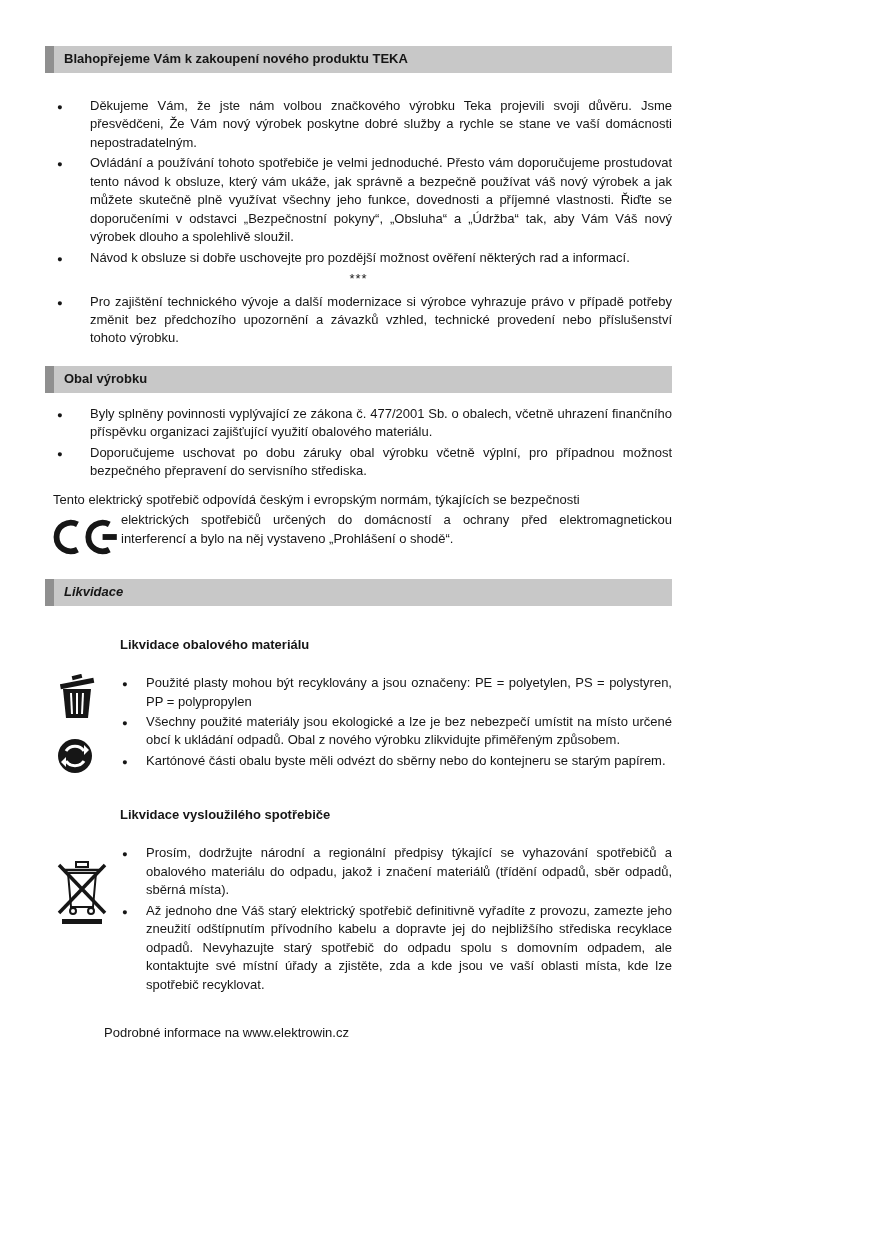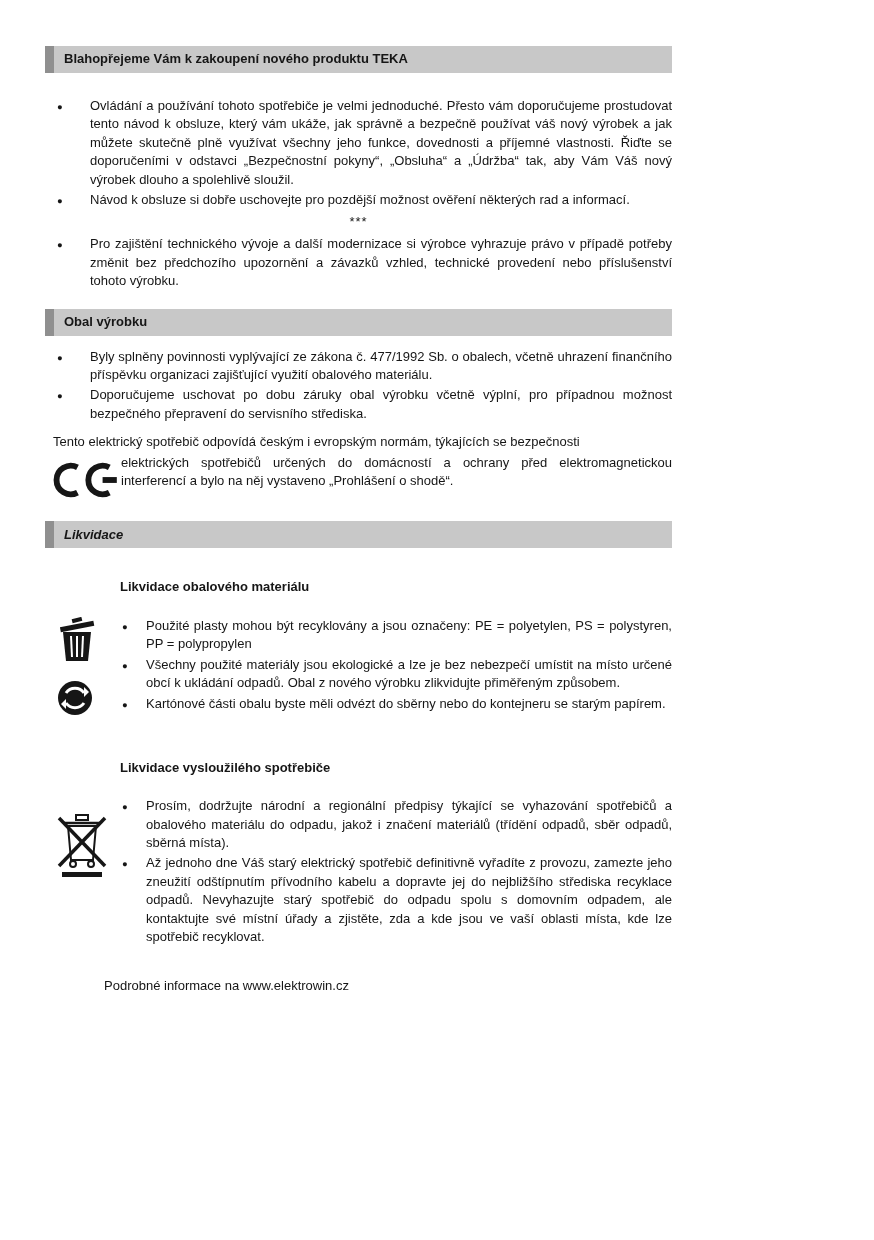"Děkujeme Vám, že jste nám" div.bullet { html: none -> <div> <span>Děkujeme Vám, že jste nám volbou značkového výrobku Teka projevili svoji důvěru. Jsme přesvědčeni, Že Vám nový výrobek poskytne dobré služby a rychle se stane ve vaší domácnosti nepostradatelným.</span> </div> }
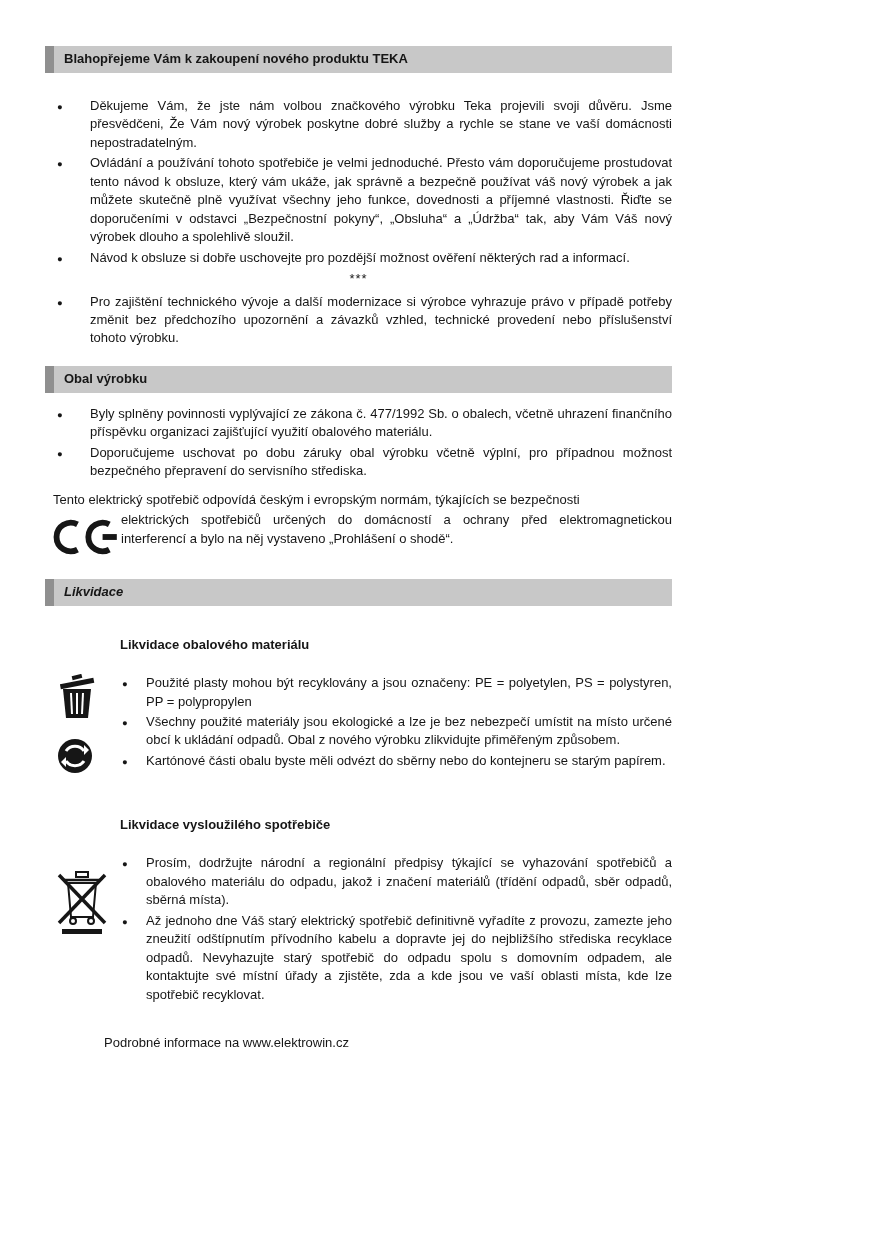"Byly splněny povinnosti vyplývající ze" span.txt { text: 477/1992 -> 477/2001 }
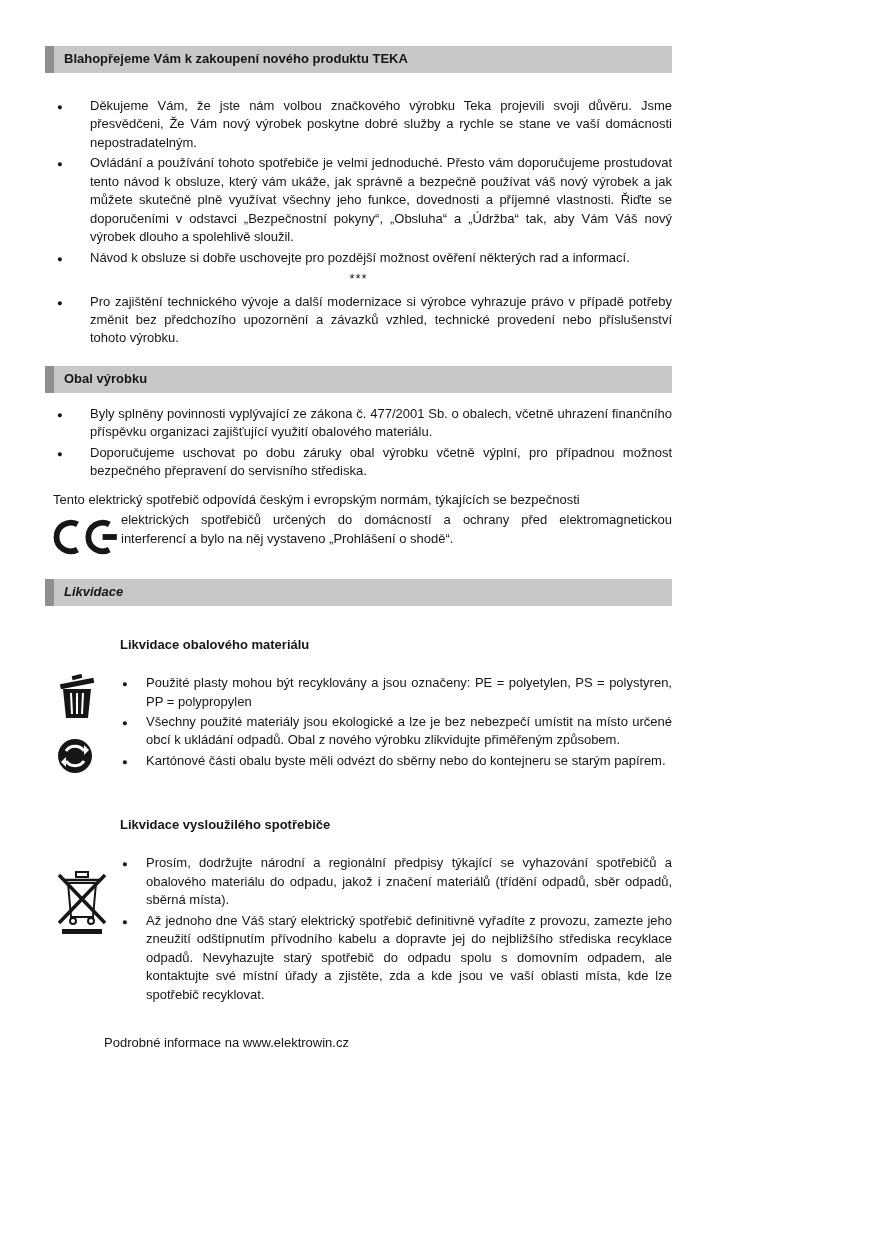"Likvidace vysloužilého spotřebiče" .sub2-title { margin-top: 37px -> 27px }
